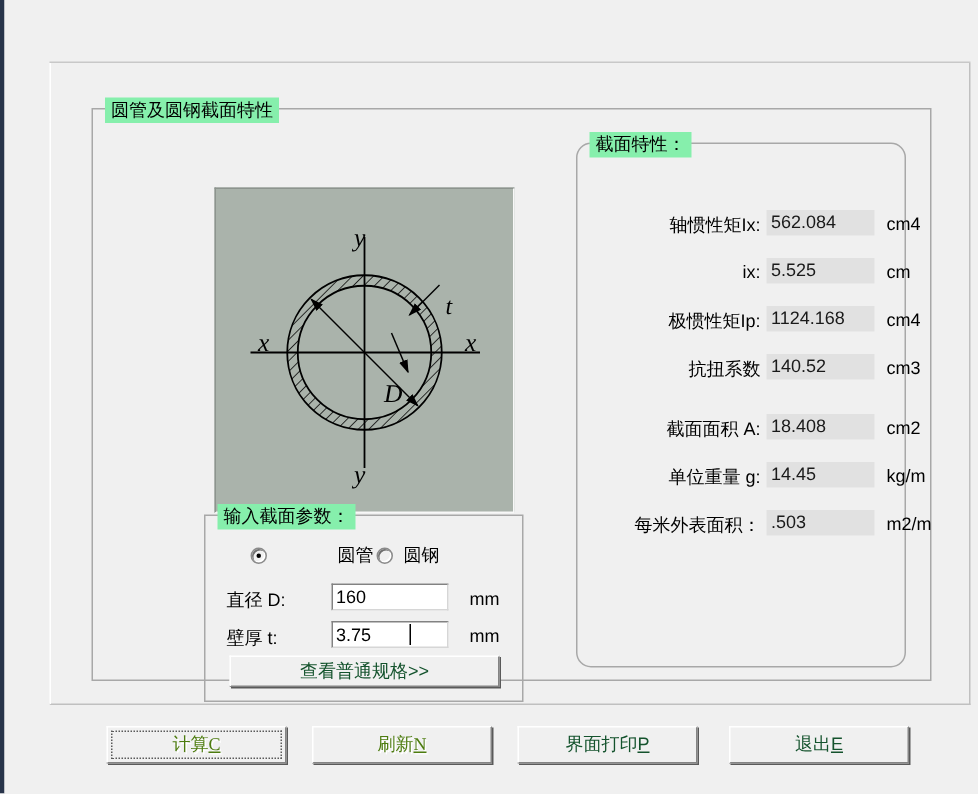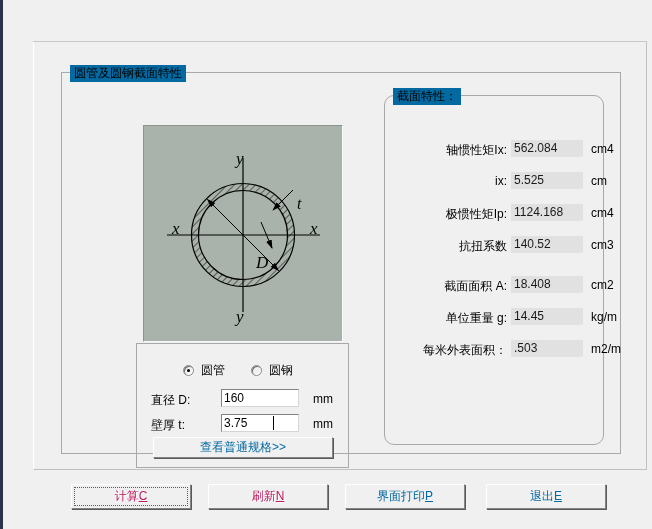"圆管及圆钢截面特性" .group > .legend { background: #0369a1 -> #86efac }
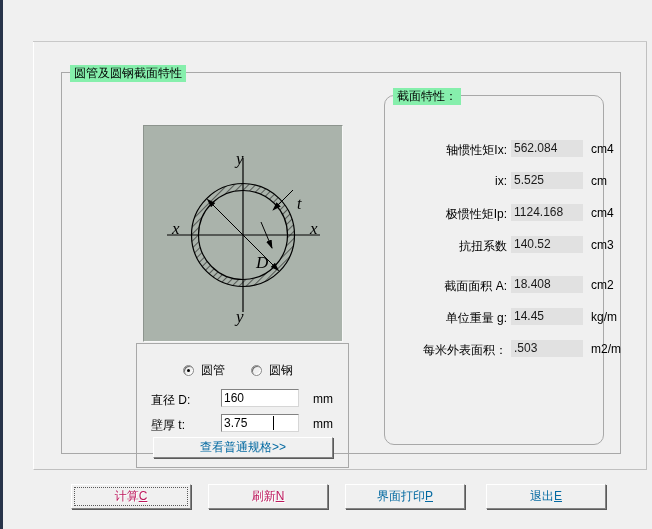"输入截面参数：" span.legend { html: none -> <span>输入截面参数：</span> }
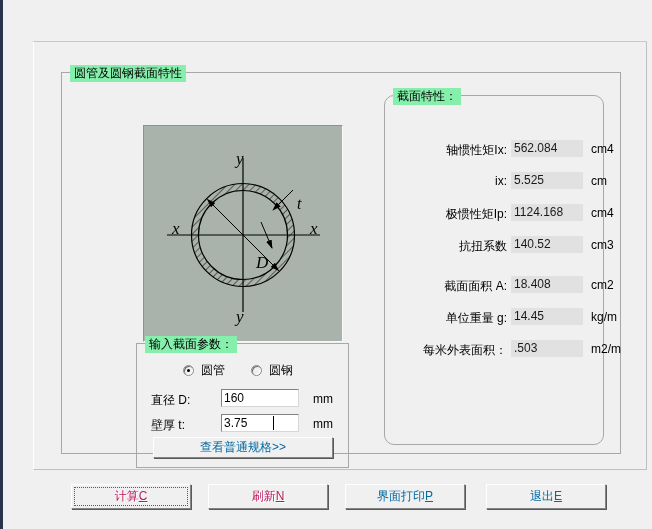"圆管" div.radio-item { gap: none -> 40px; left: 46px -> 30px }
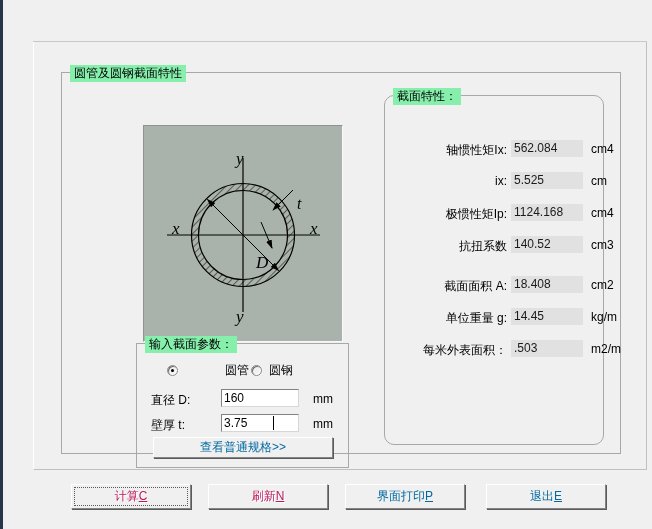"查看普通规格>>" .btn { color: #0369a1 -> #14532d }
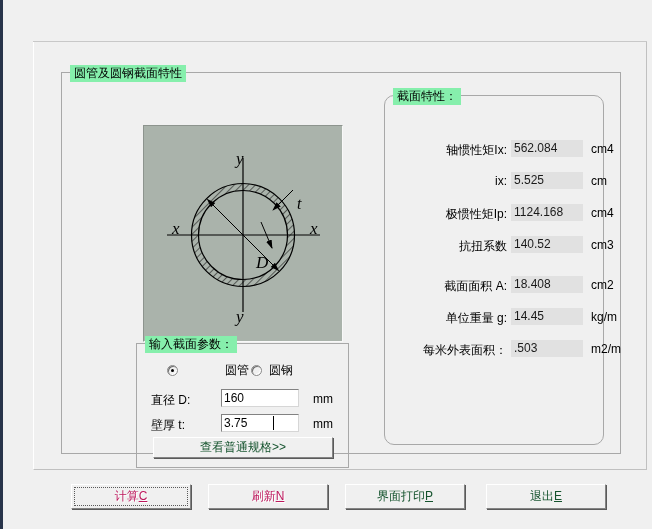"计算C" .btn.disabled { color: #be185d -> #4d7c0f; font-family: none -> Liberation Serif, serif }
